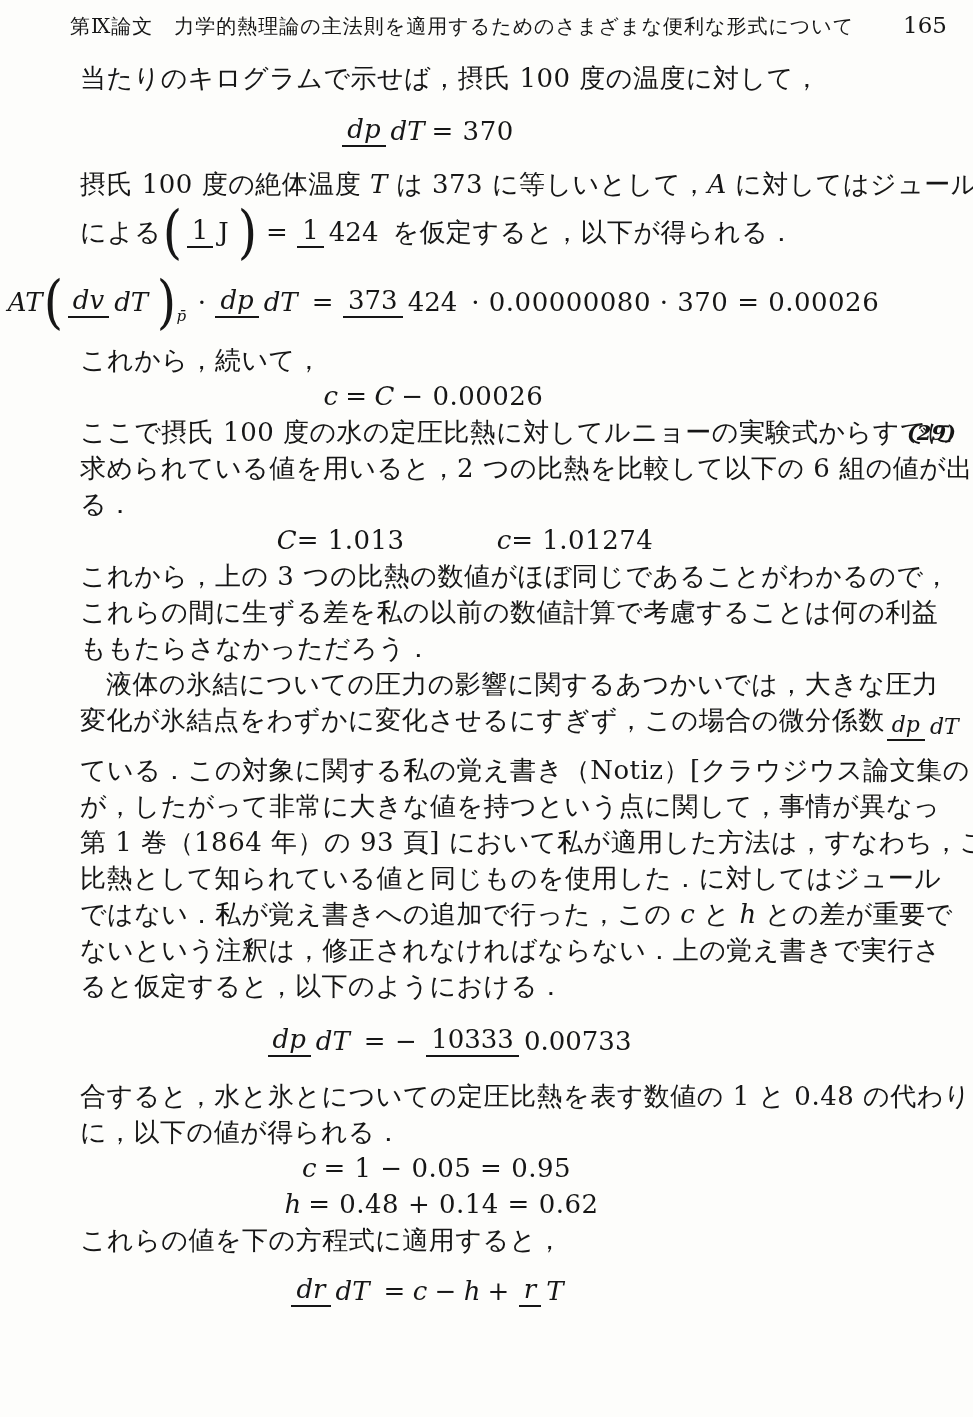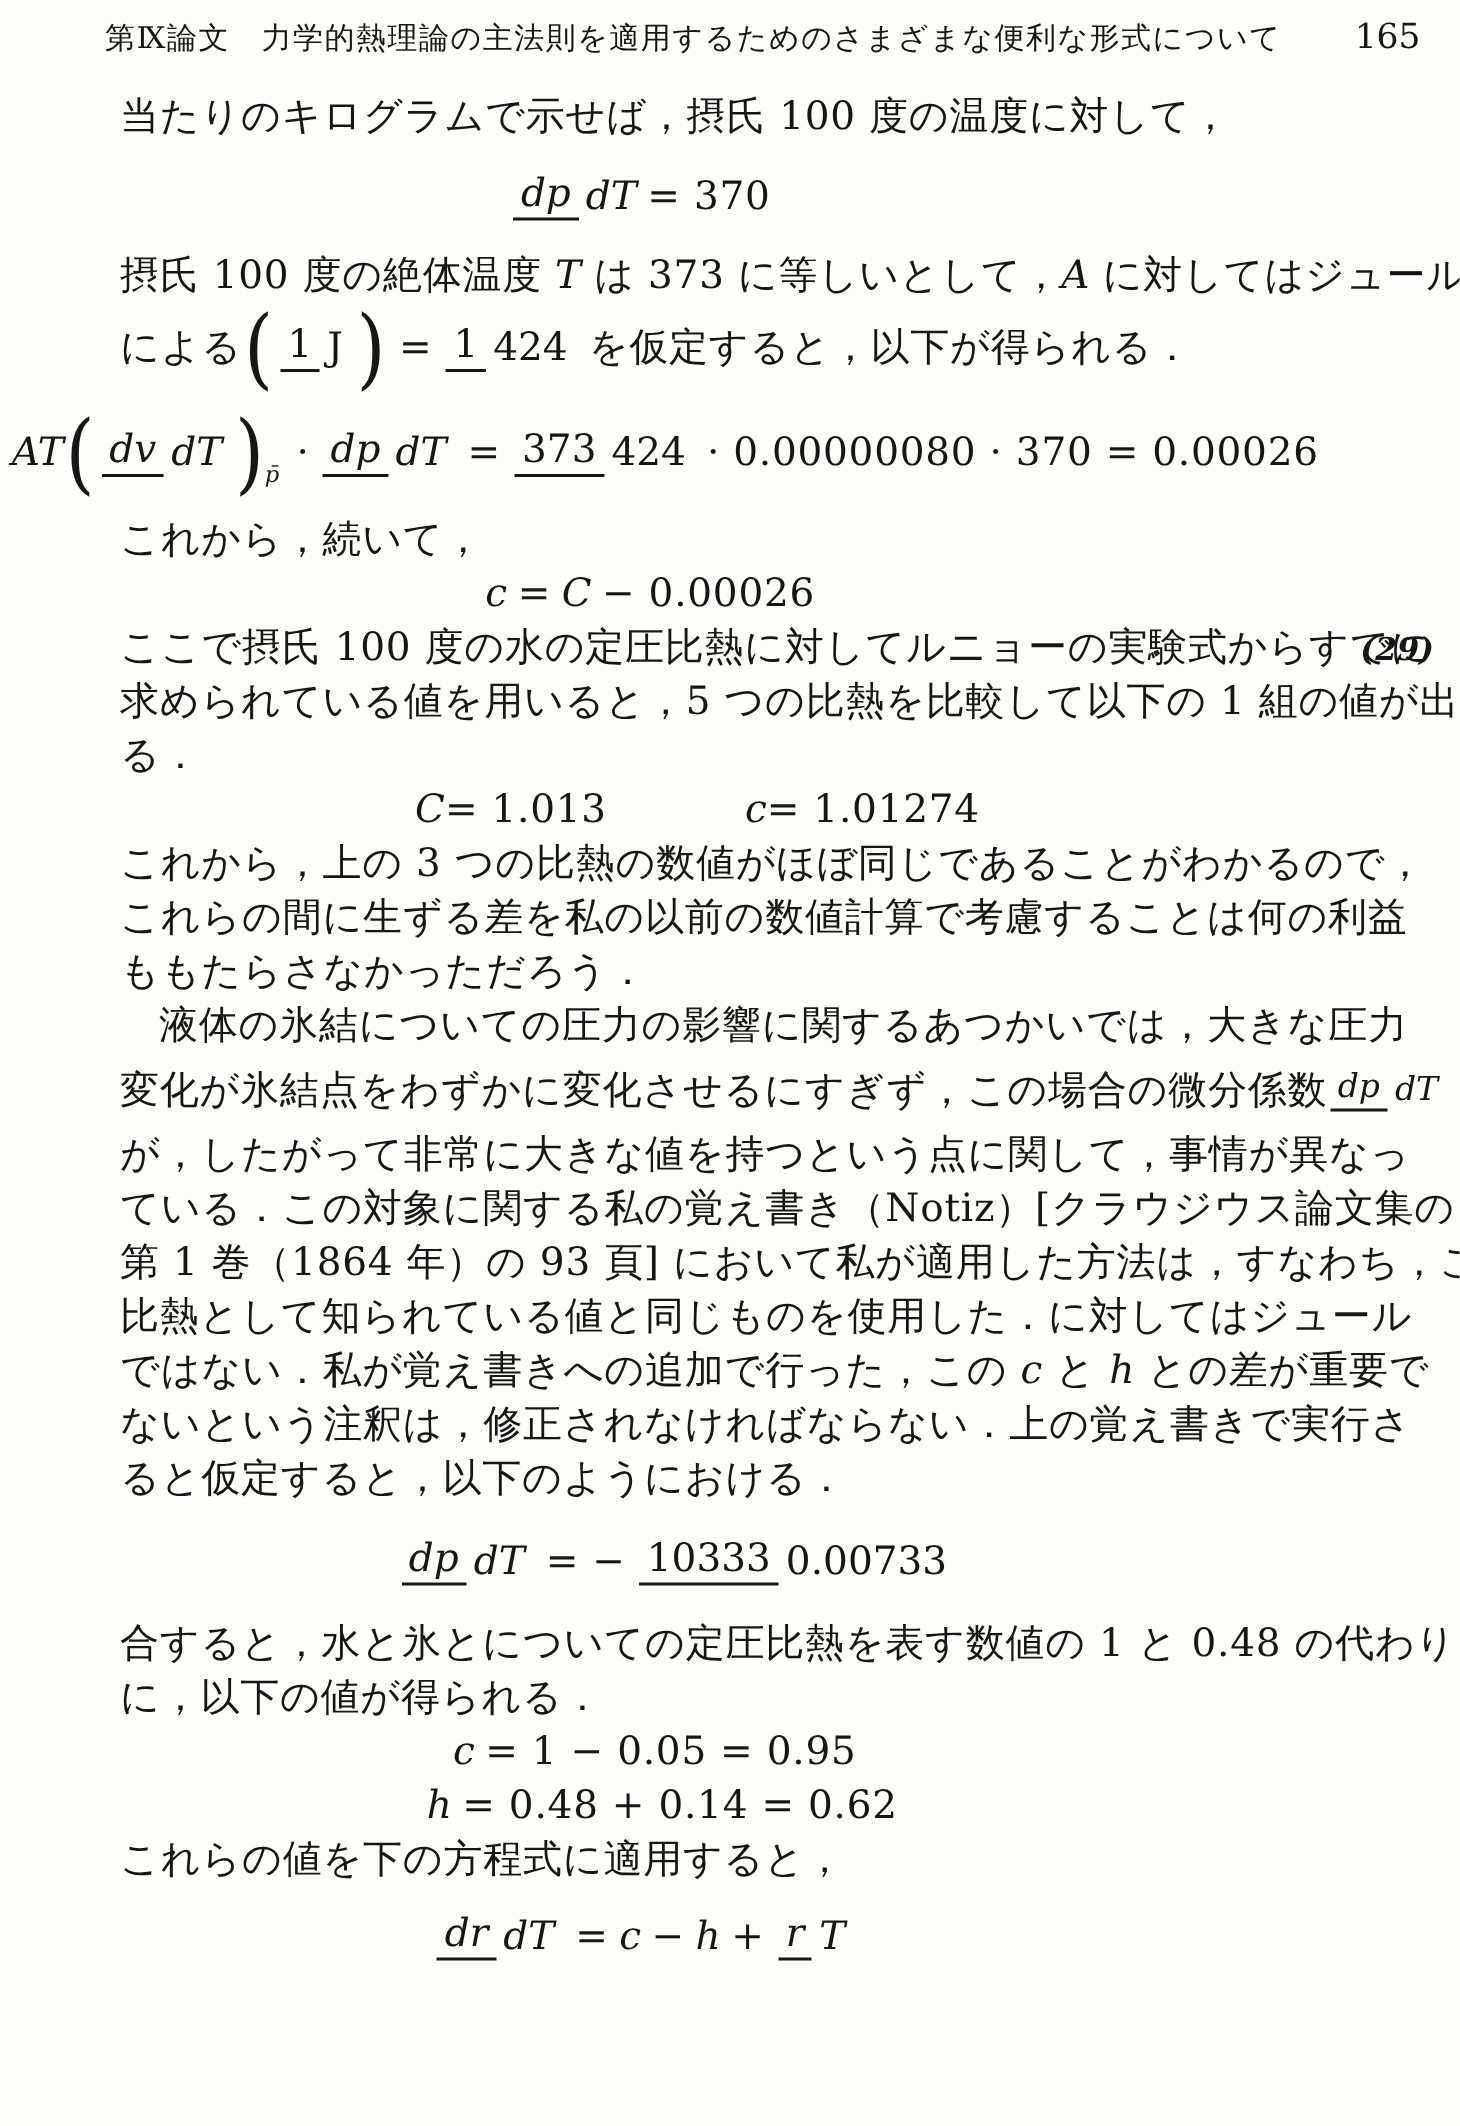"求められている値を用いると，5 つの比熱を比較して以下の 1 組の値が出" span { text: 5 つの比熱を比較して以下の 1 -> 2 つの比熱を比較して以下の 6 }
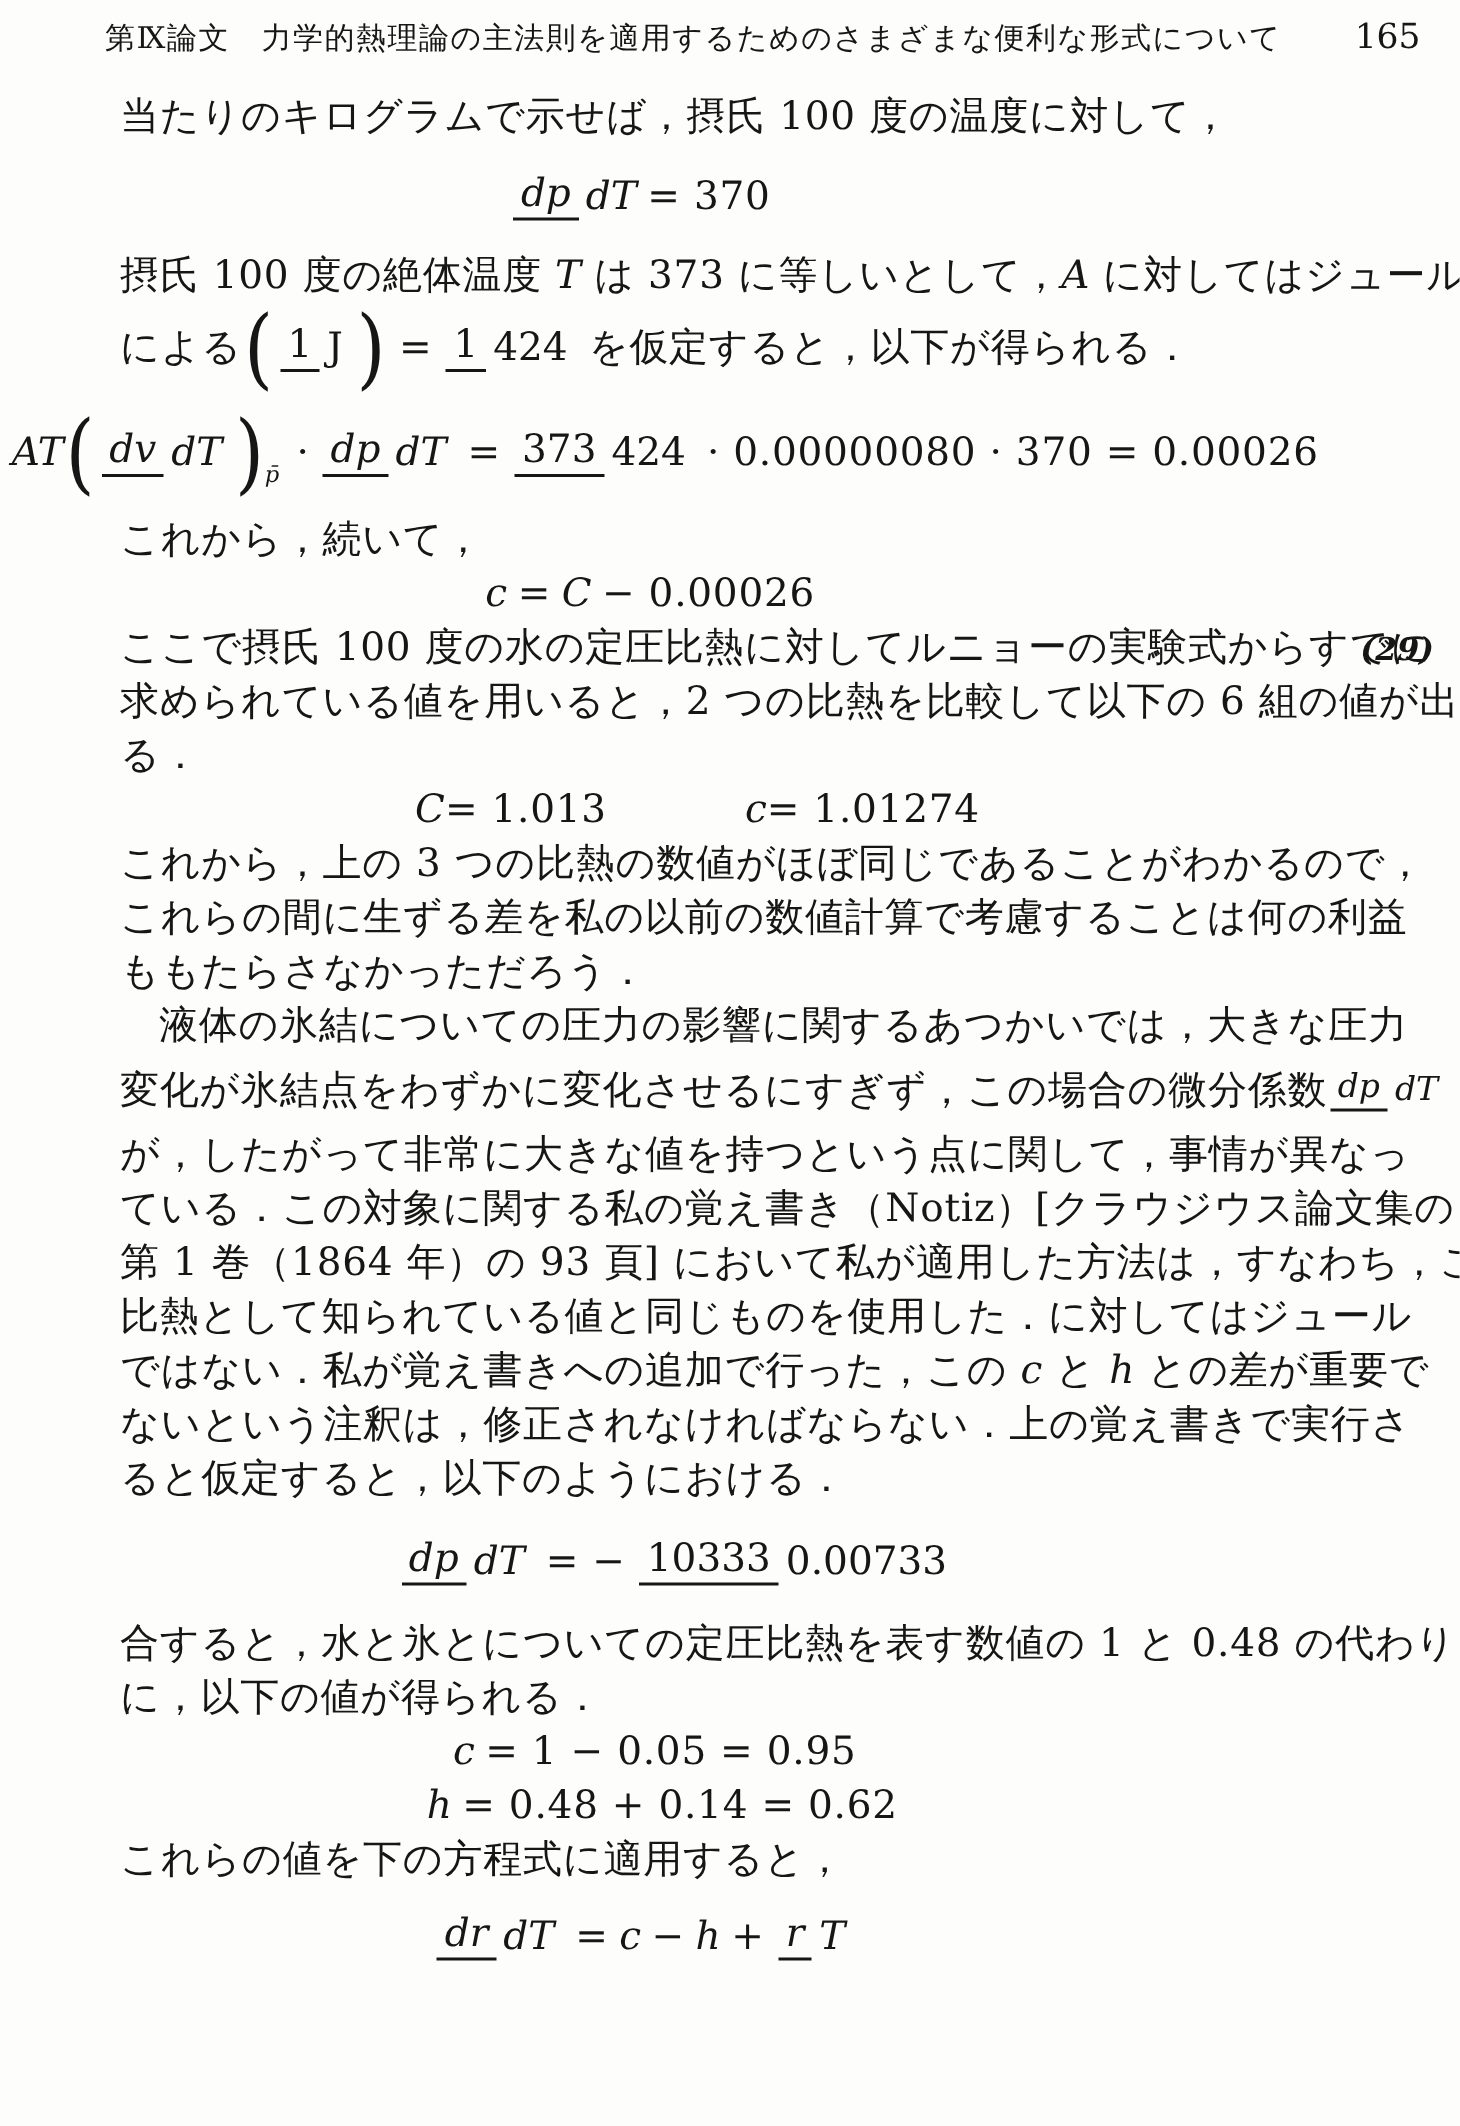"変化が氷結点をわずかに変化させるにすぎず，この場合の微分係数" .tall { align-items: center -> none }
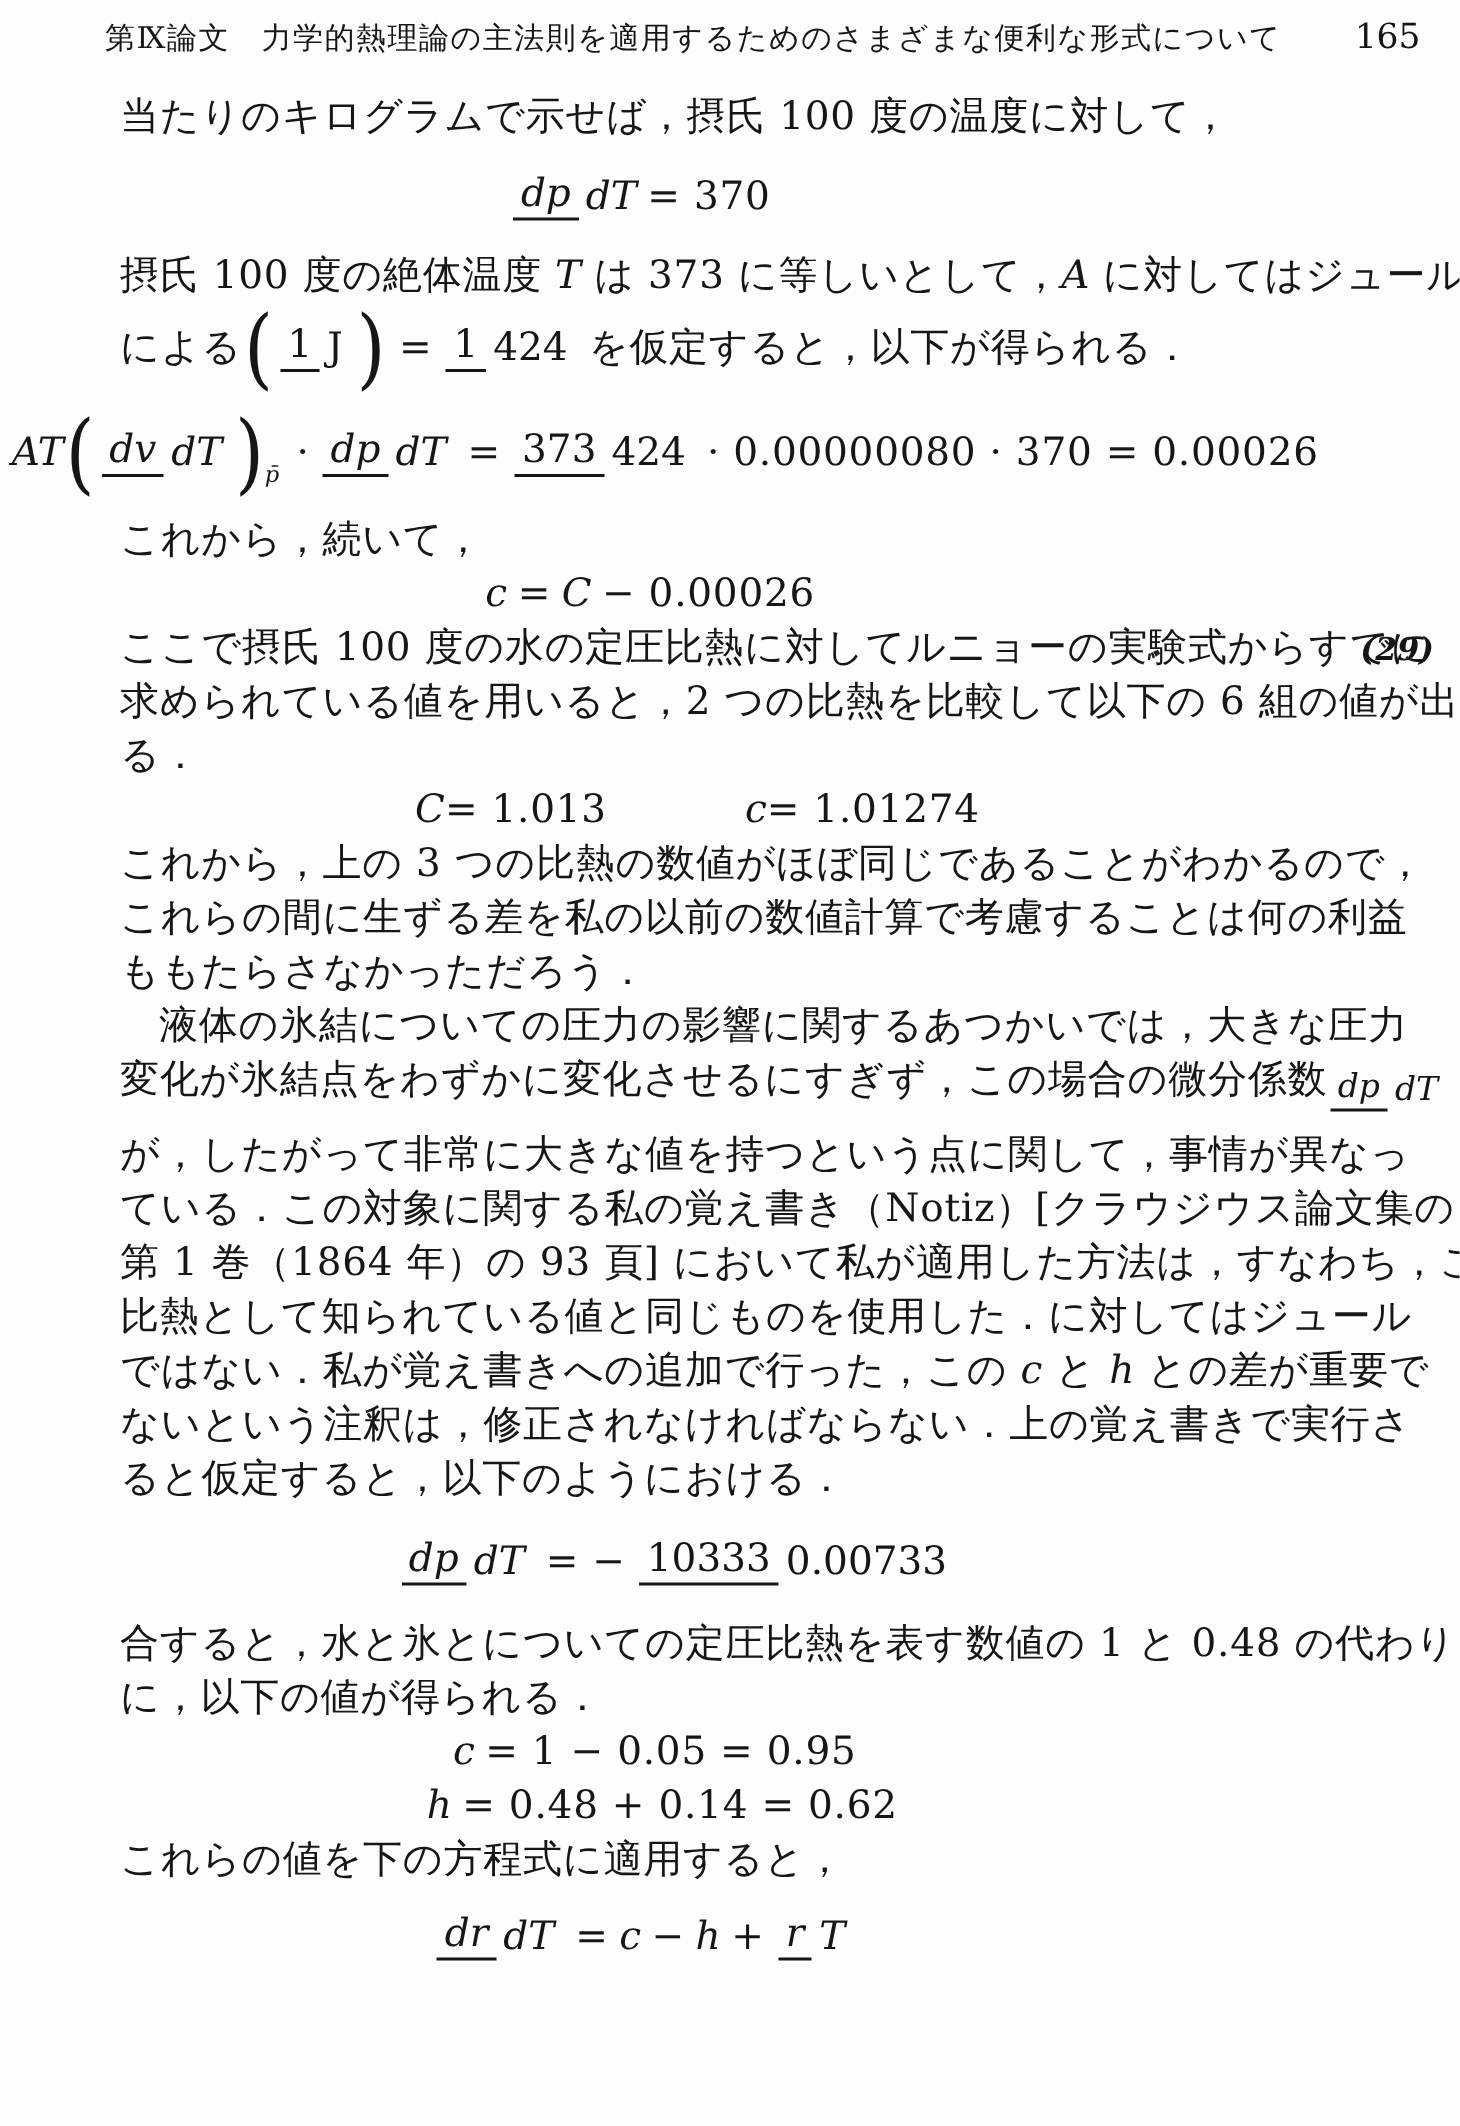"が，したがって非常に大きな値を持つという点に関して，事情が異なっ" div.tline { order: before "ている．この対象に関する私の覚え書き（Notiz）[クラウジウス論文集の" -> after "ている．この対象に関する私の覚え書き（Notiz）[クラウジウス論文集の" }
